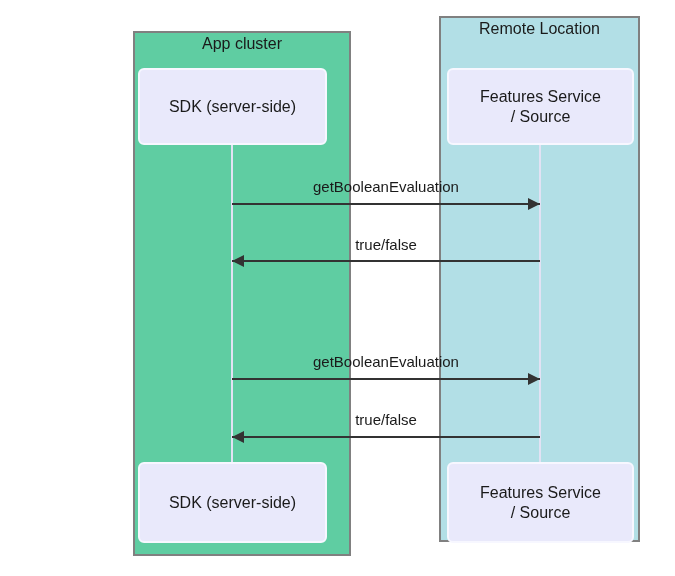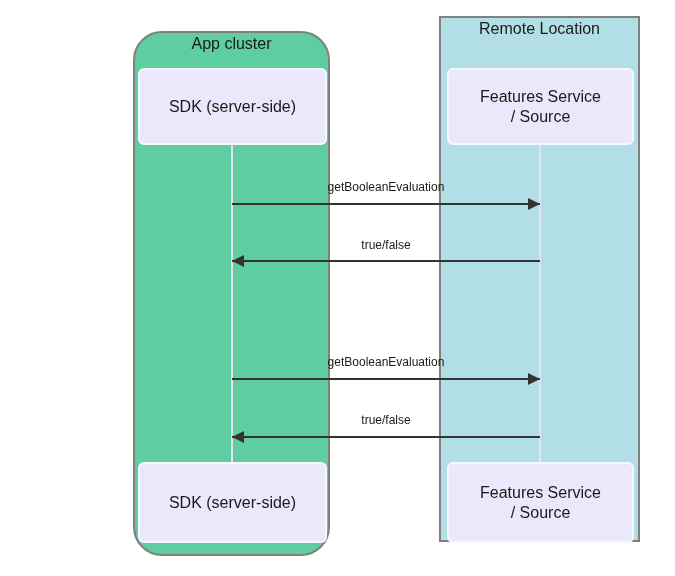"App cluster" .group-left { border-radius: 29px -> none; width: 197px -> 218px }
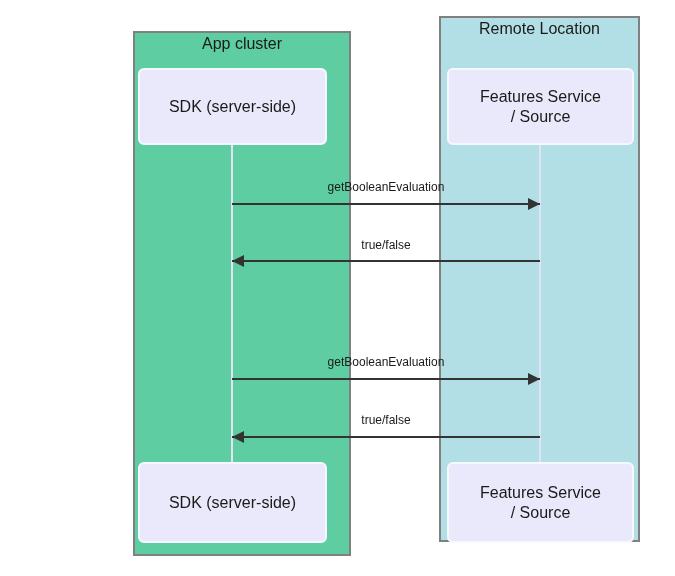"getBooleanEvaluation" .msg-label { font-size: 12px -> 15px }
